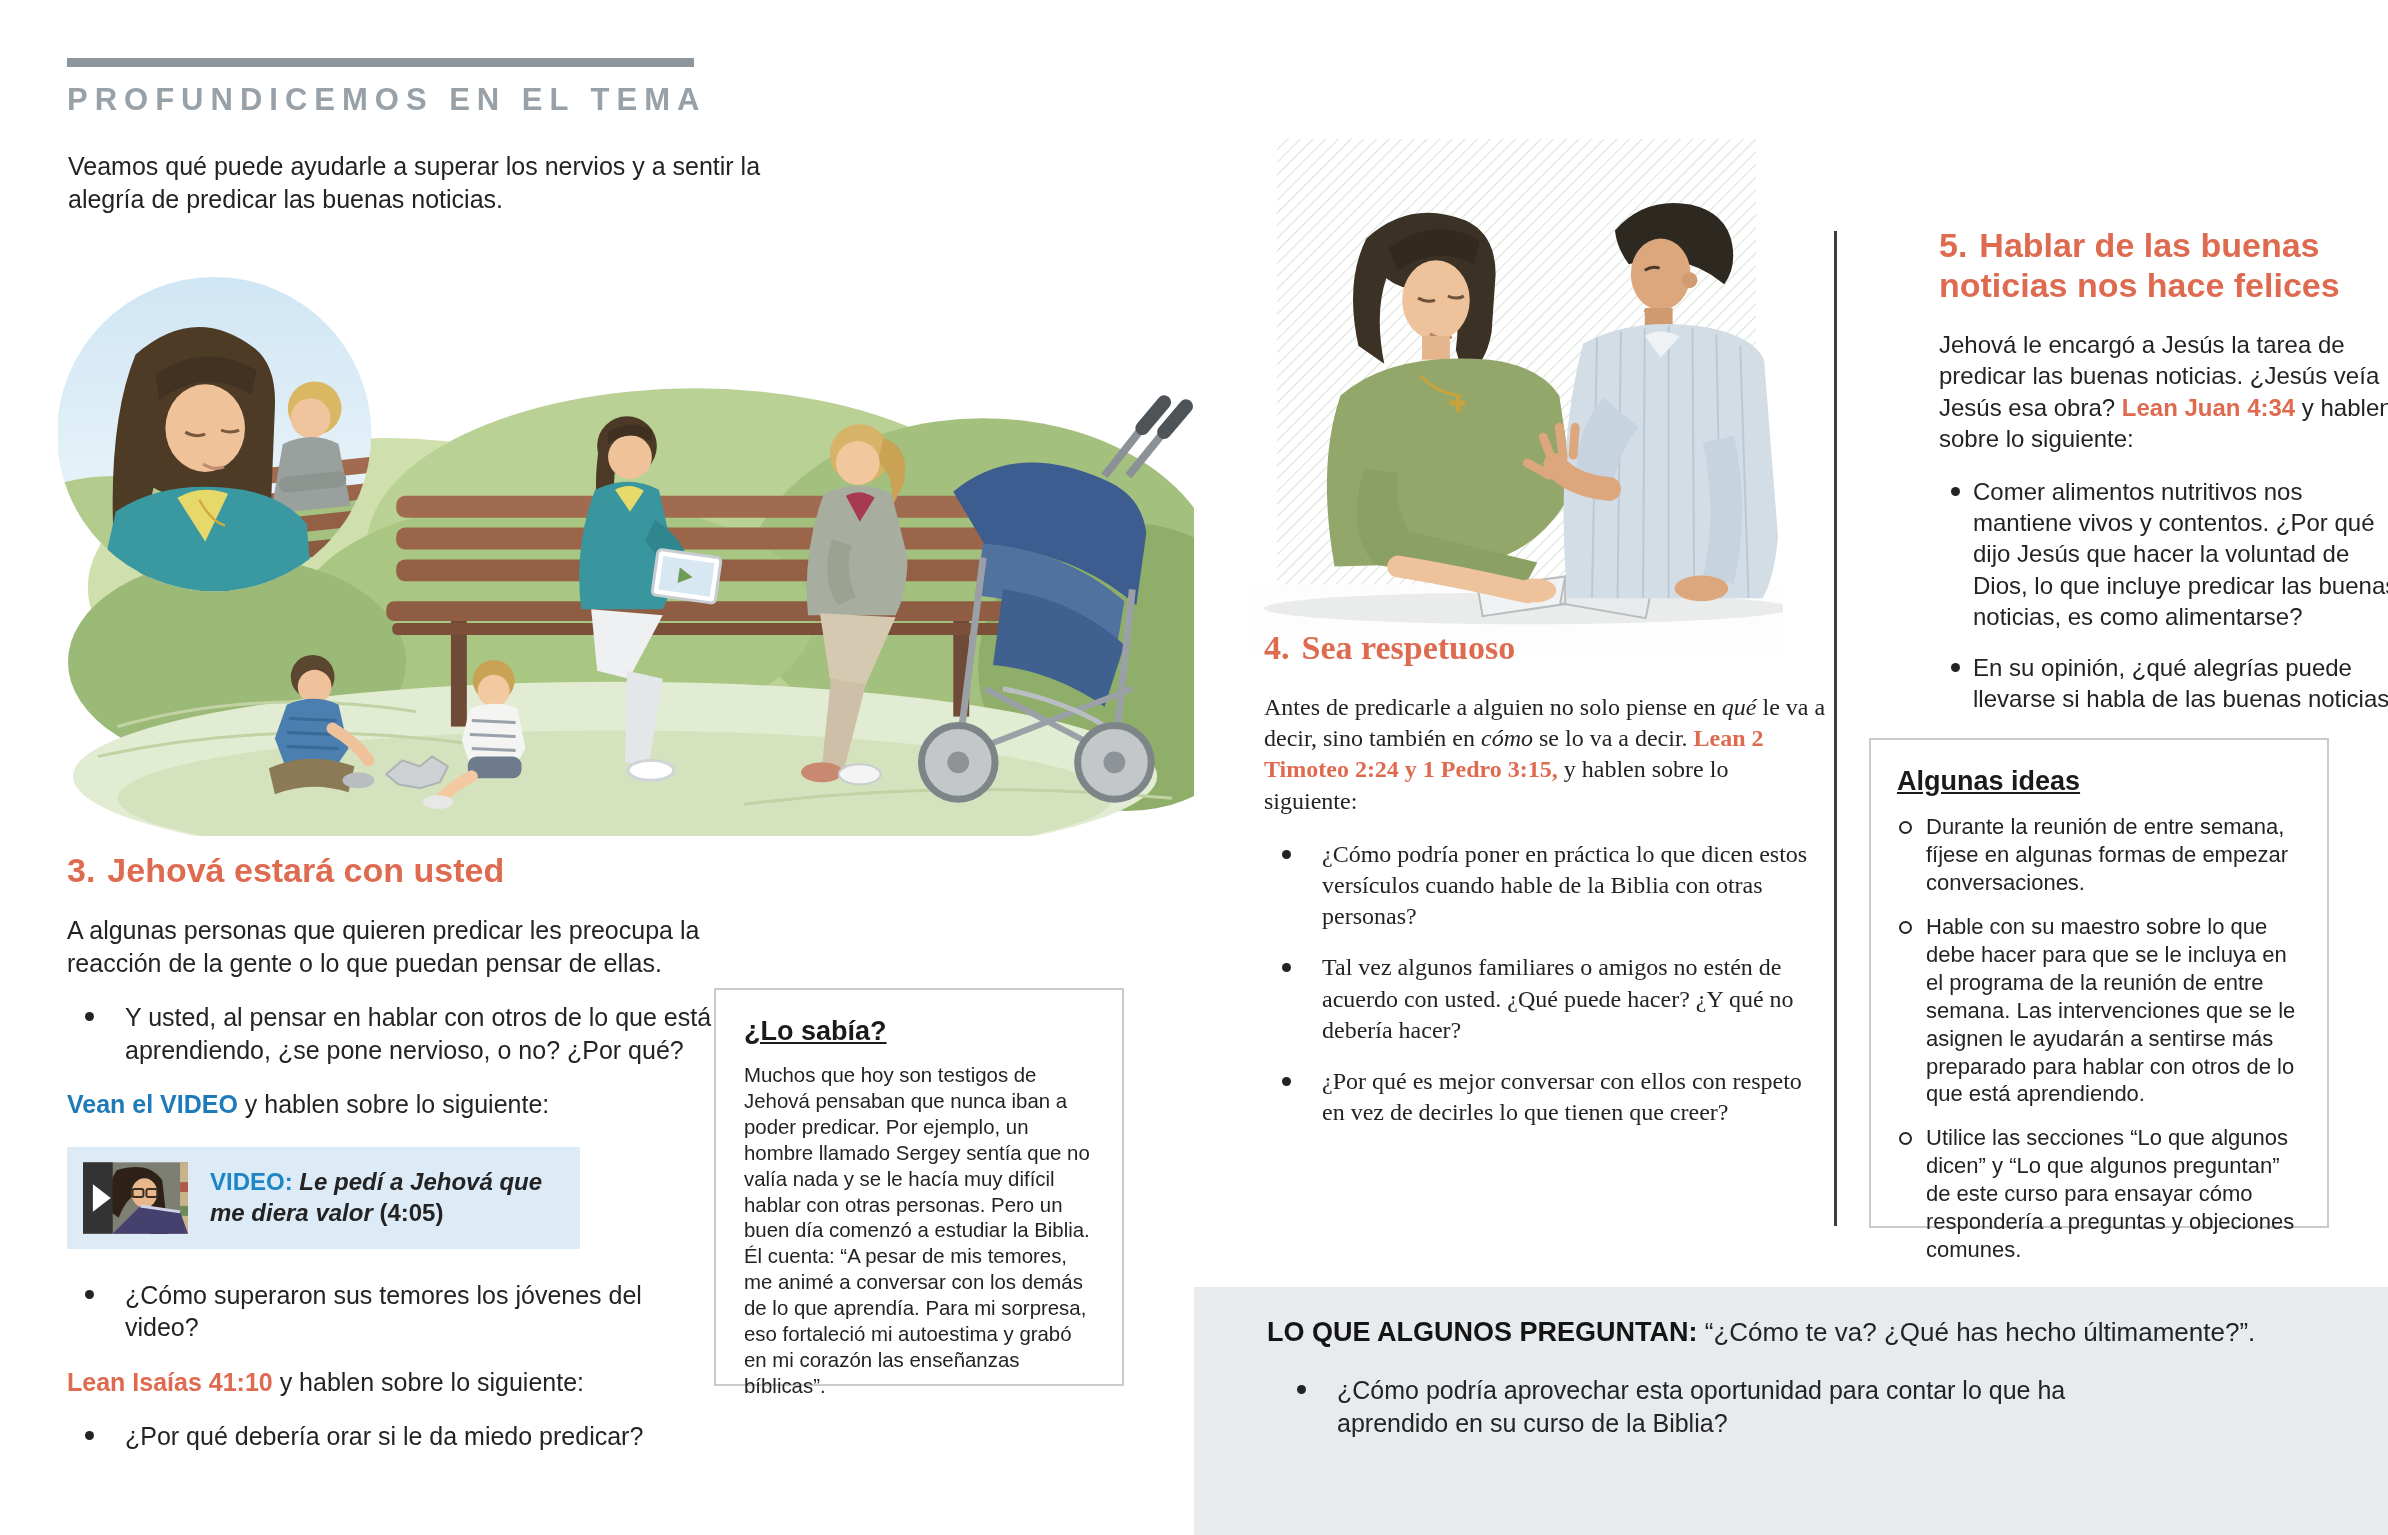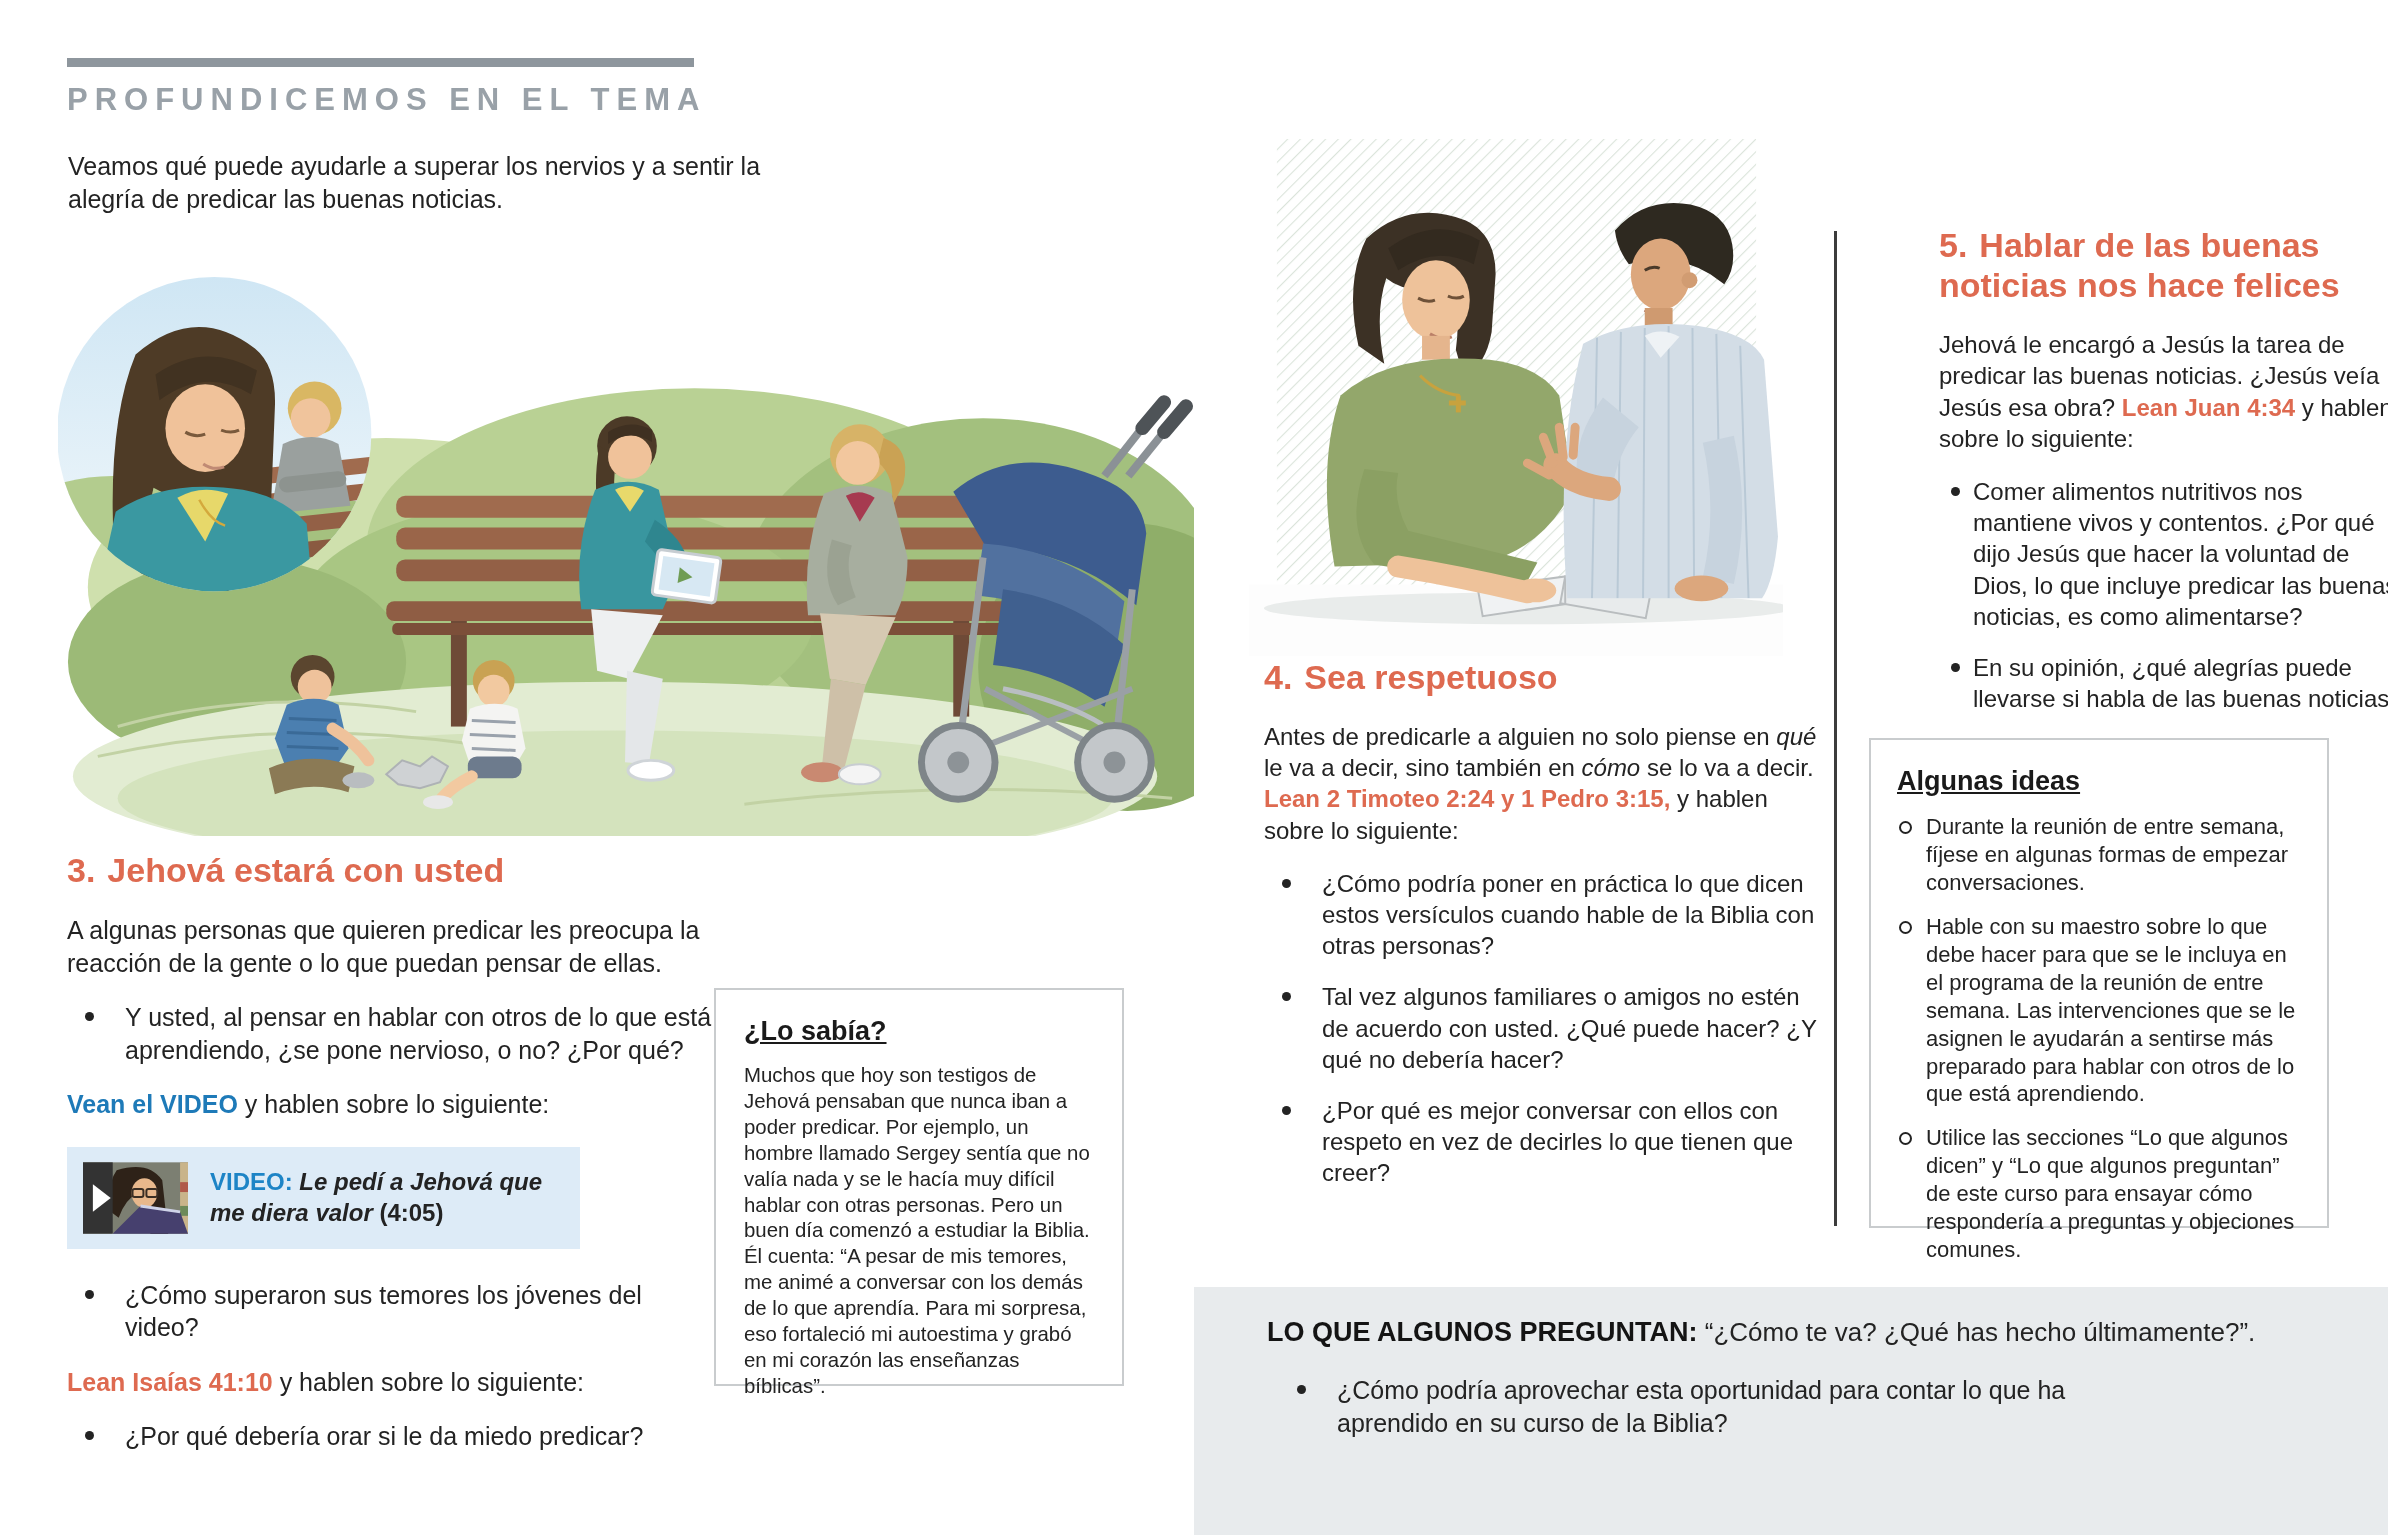"4. Sea respetuoso" .s4 { font-family: none -> Liberation Serif, serif; top: 657px -> 628px }
